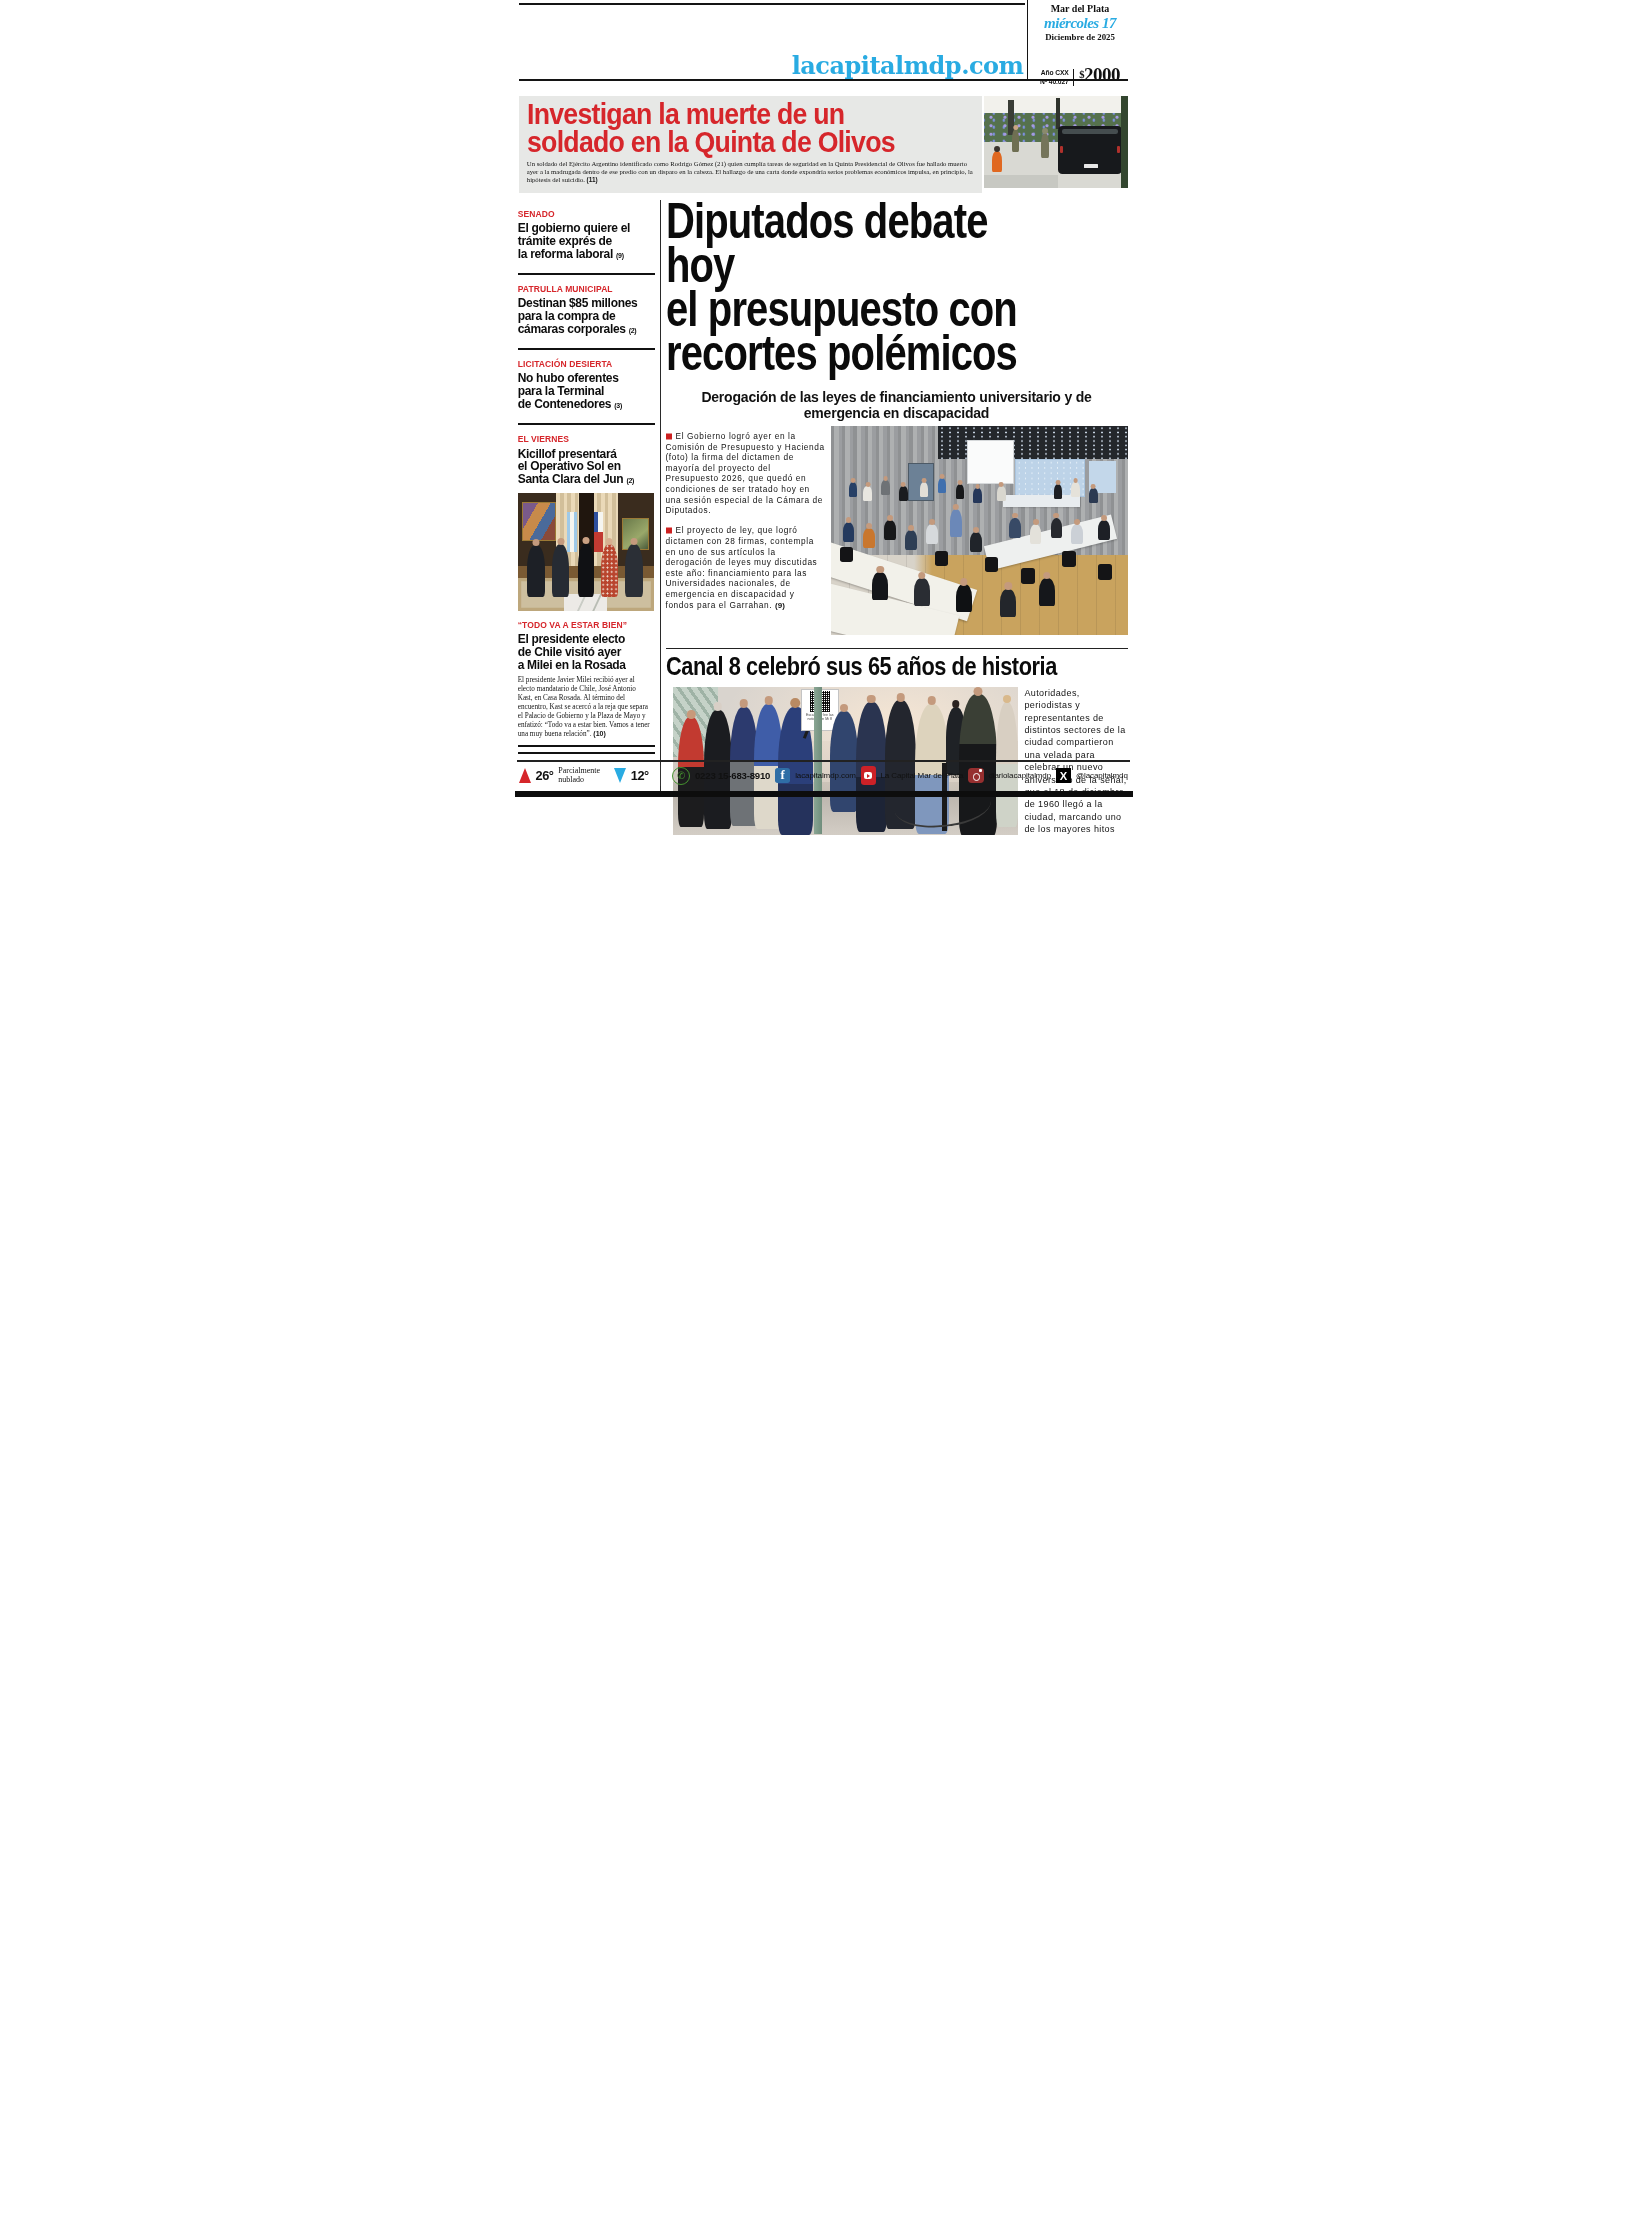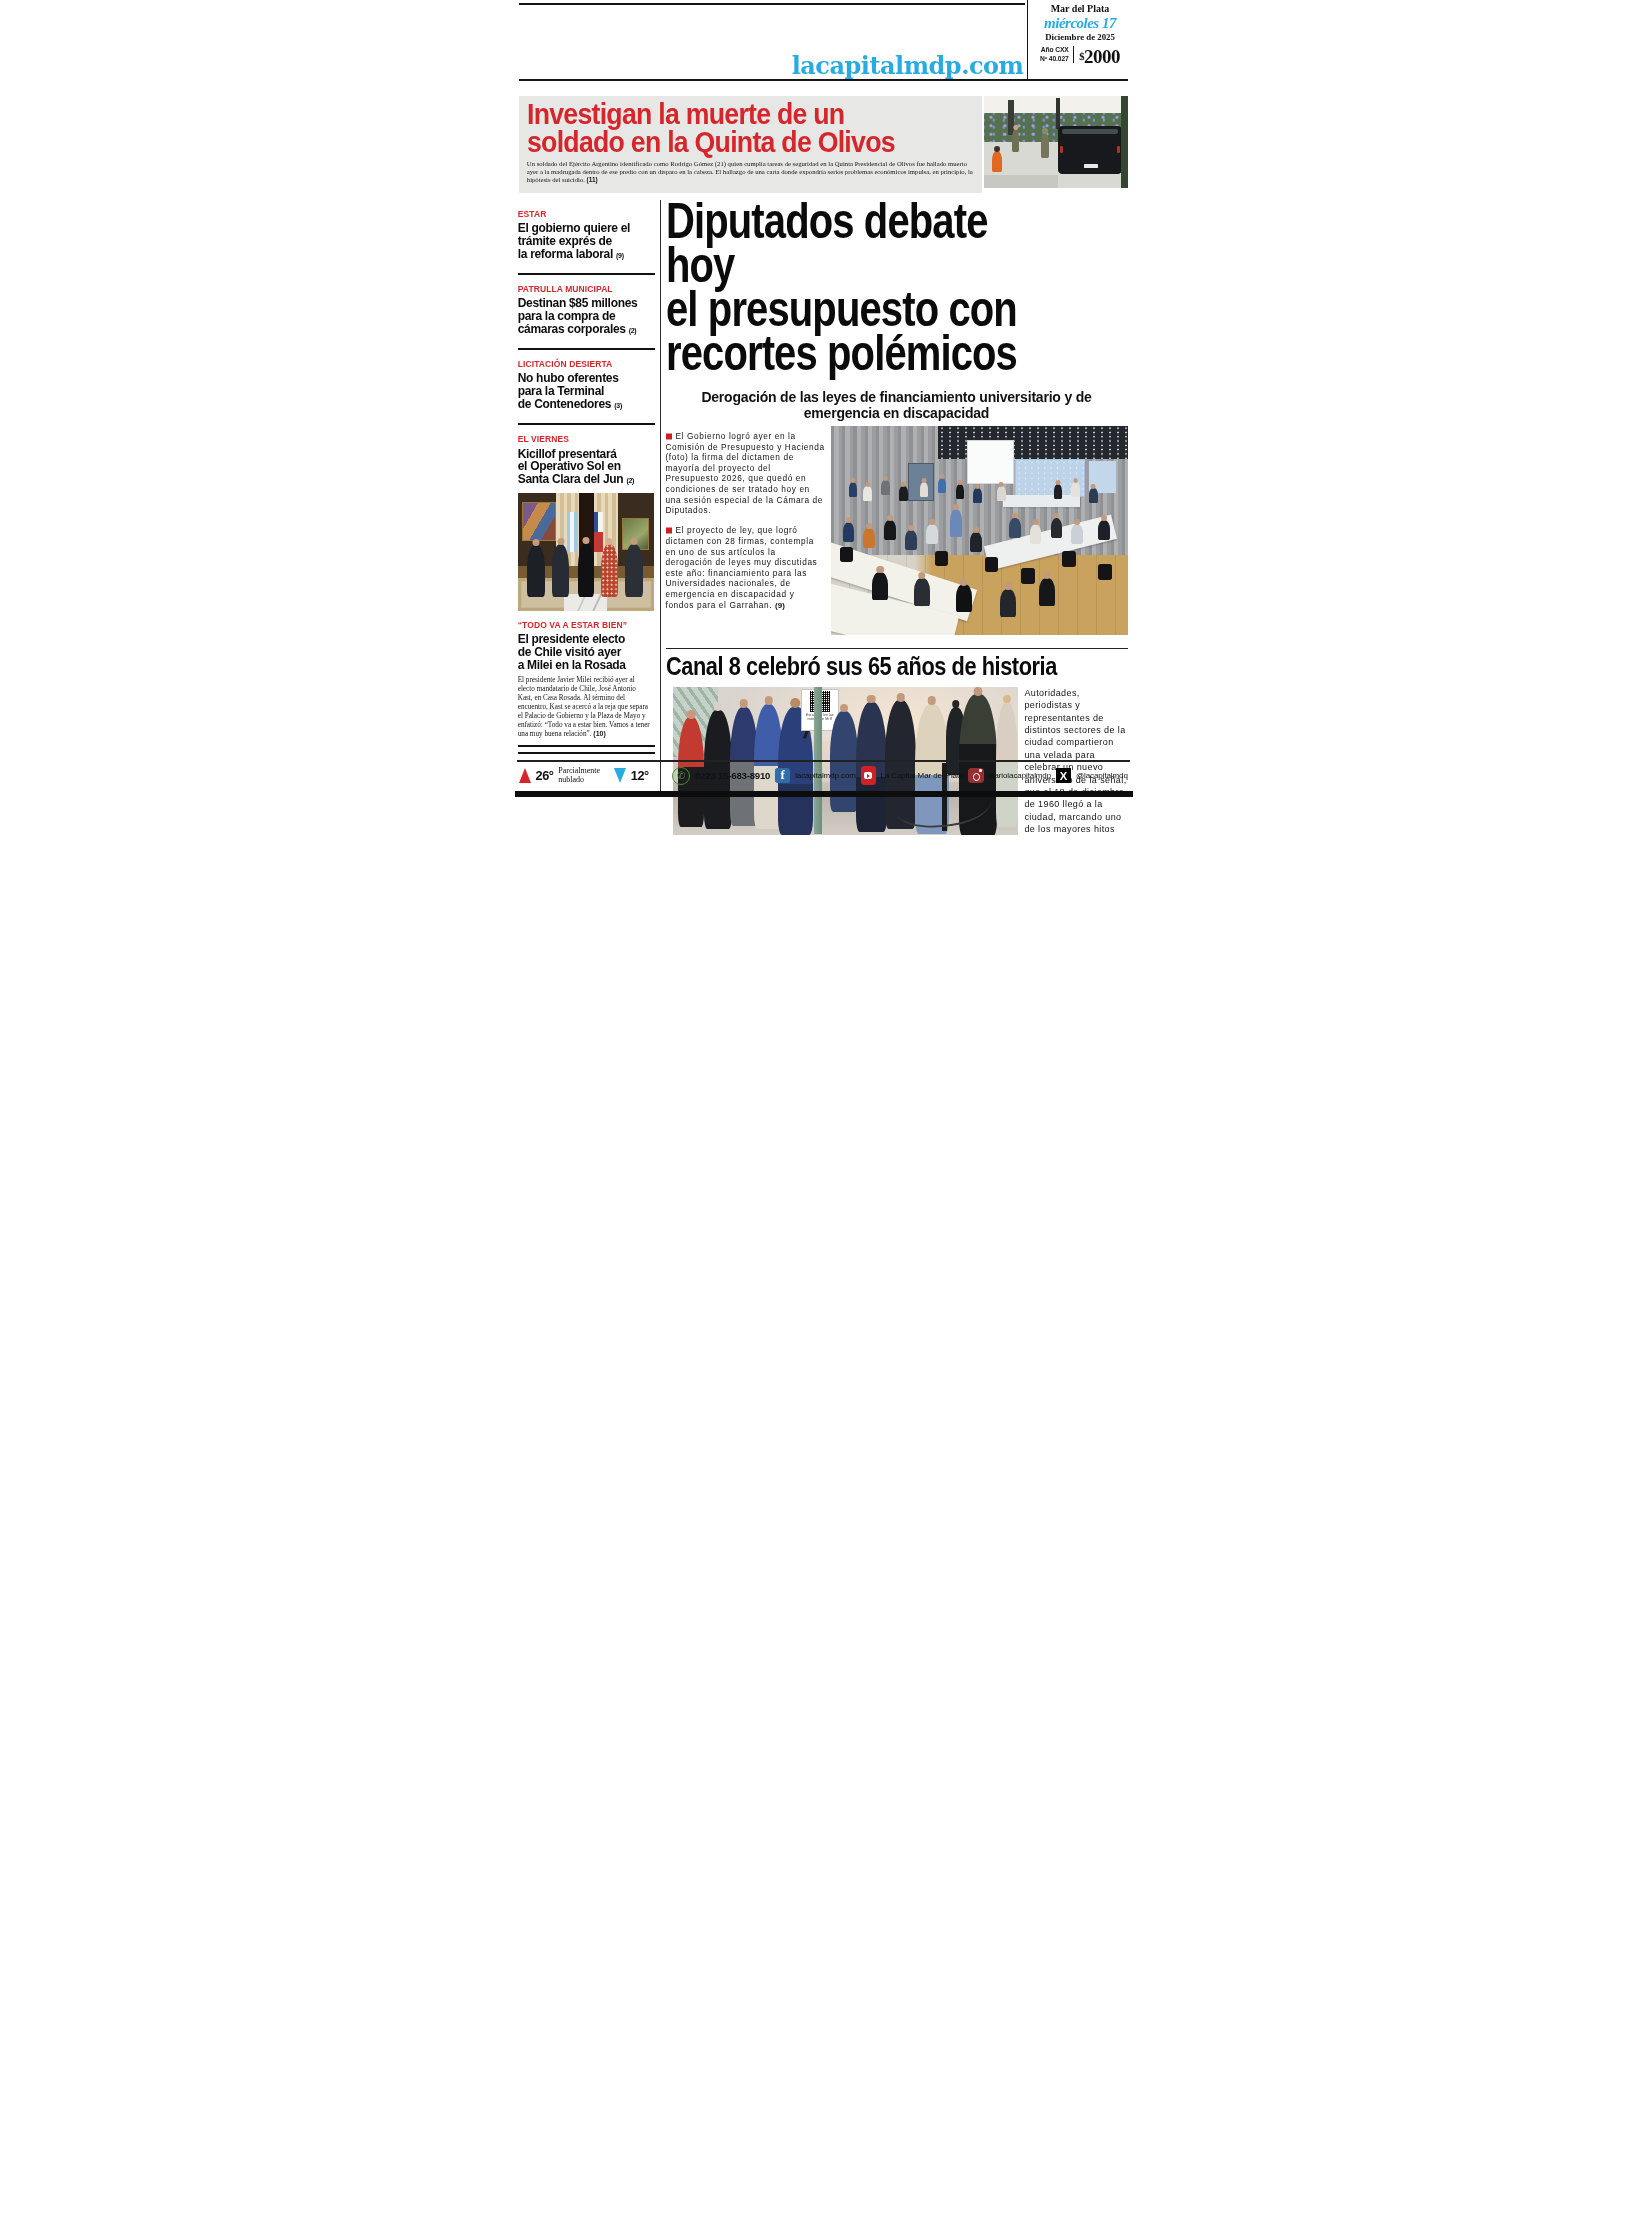"$2000" .meta { align-items: flex-start -> flex-end; margin-top: 4px -> 22px }
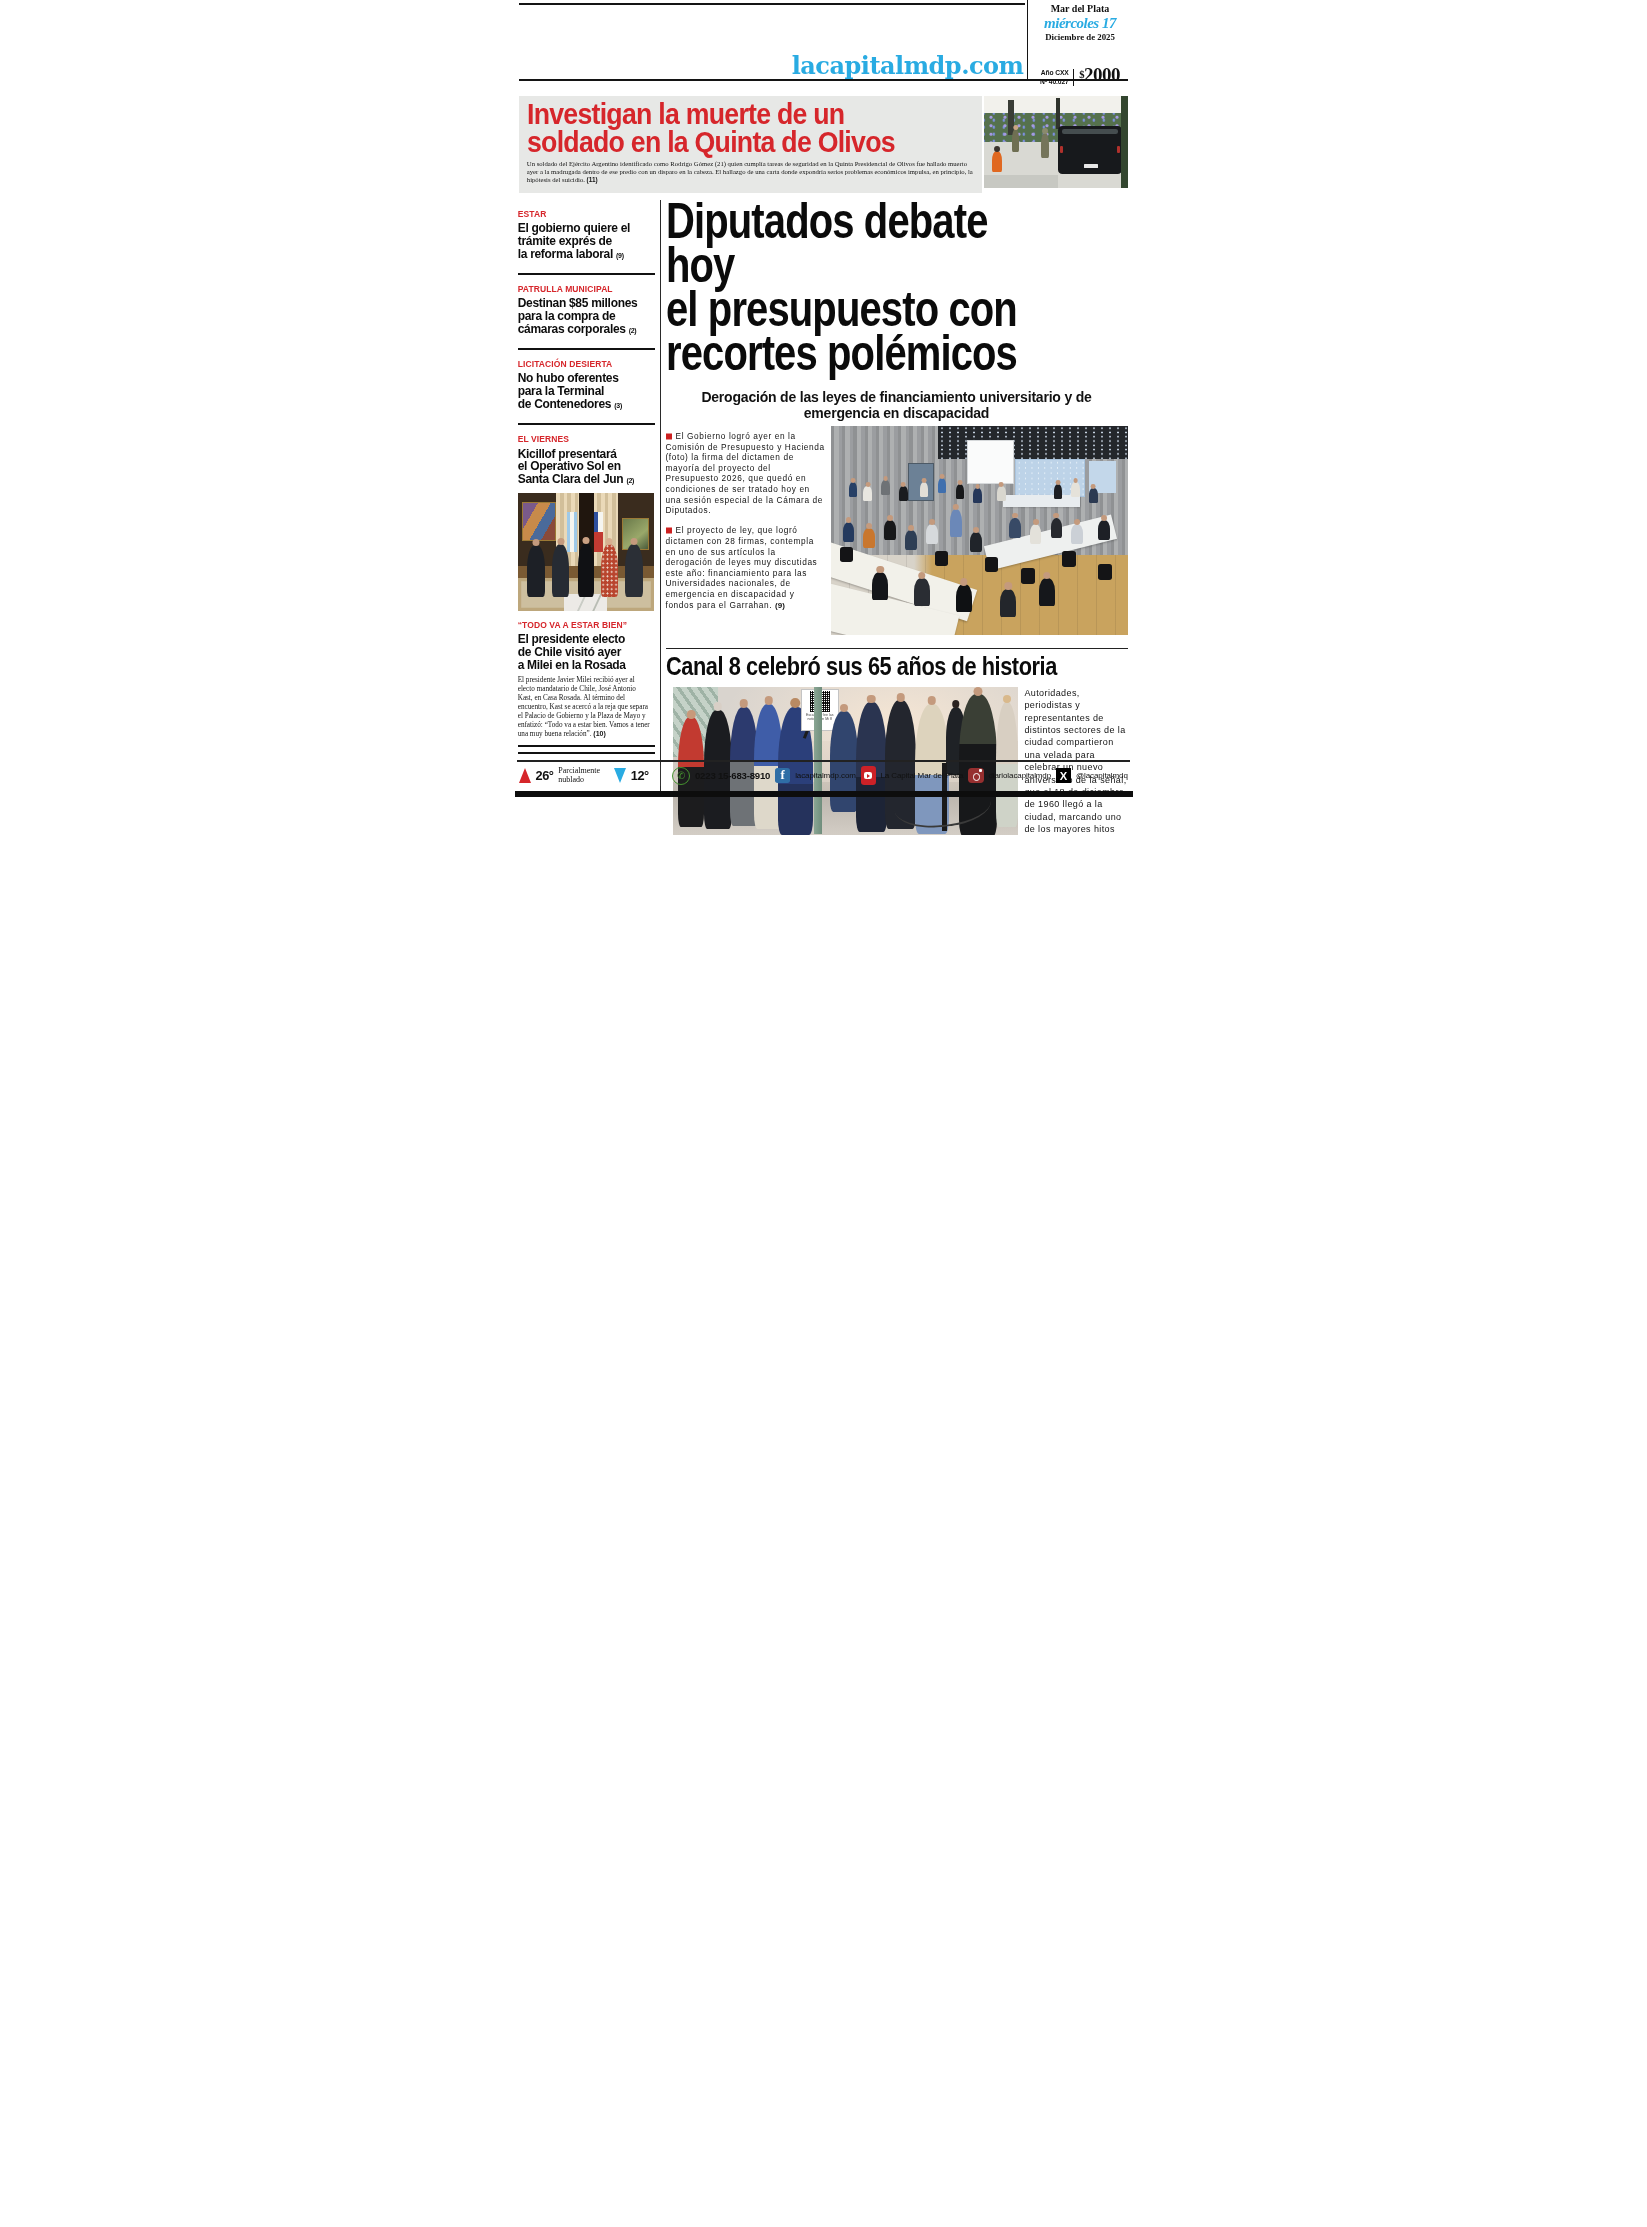"ESTAR" div.kicker { text: ESTAR -> SENADO }
